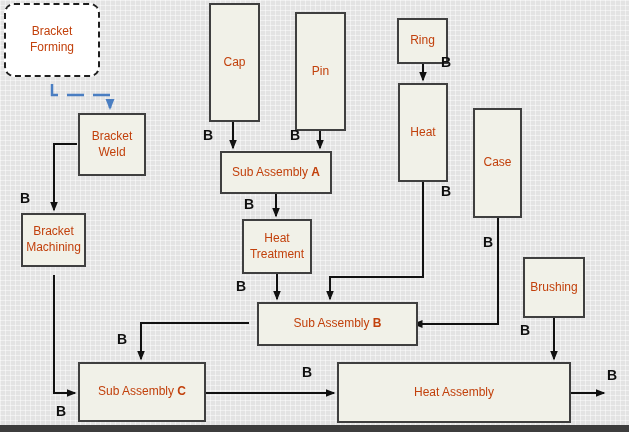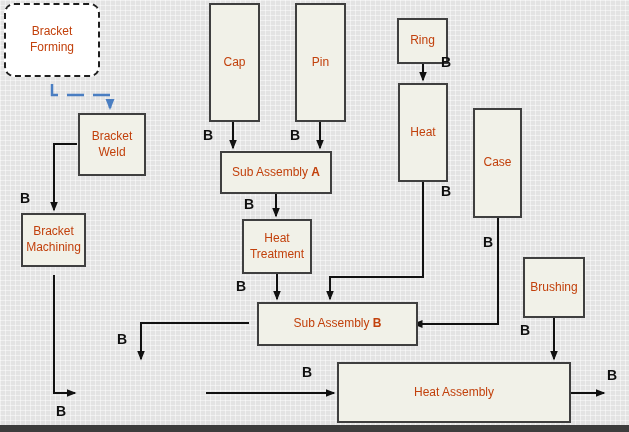"Pin" div.node { top: 3px -> 12px }
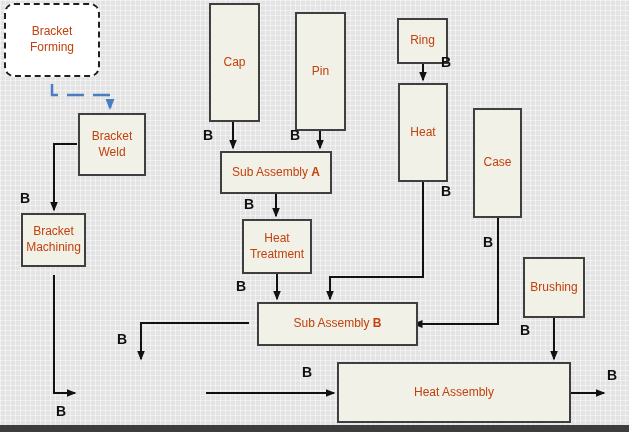"Sub Assembly C" div.node { html: none -> <div> <span><span>Sub Assembly </span><b>C</b></span> </div> }
